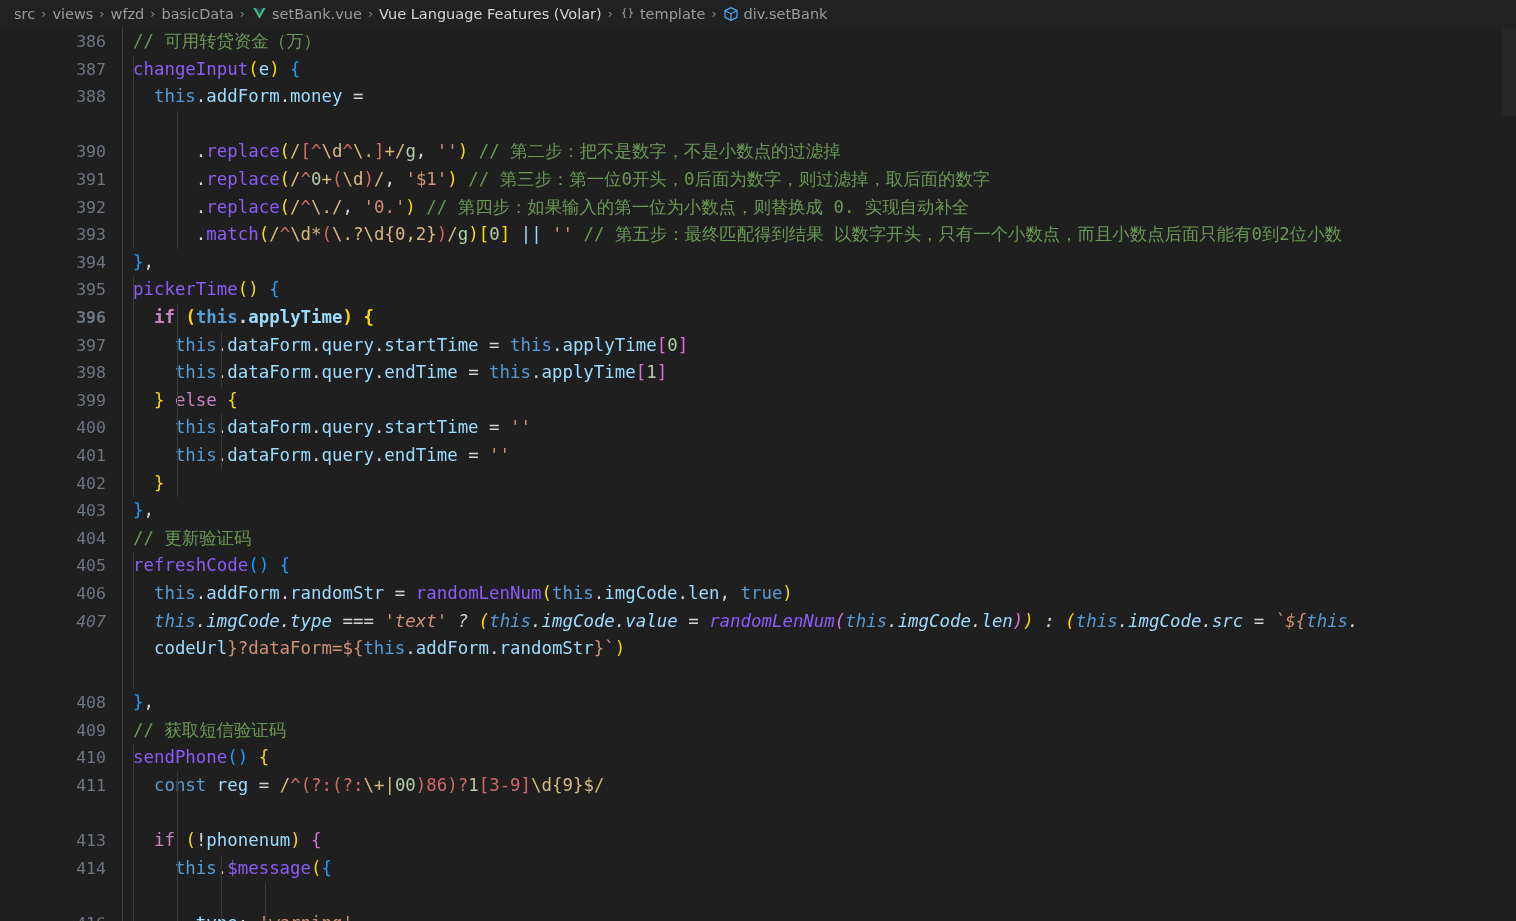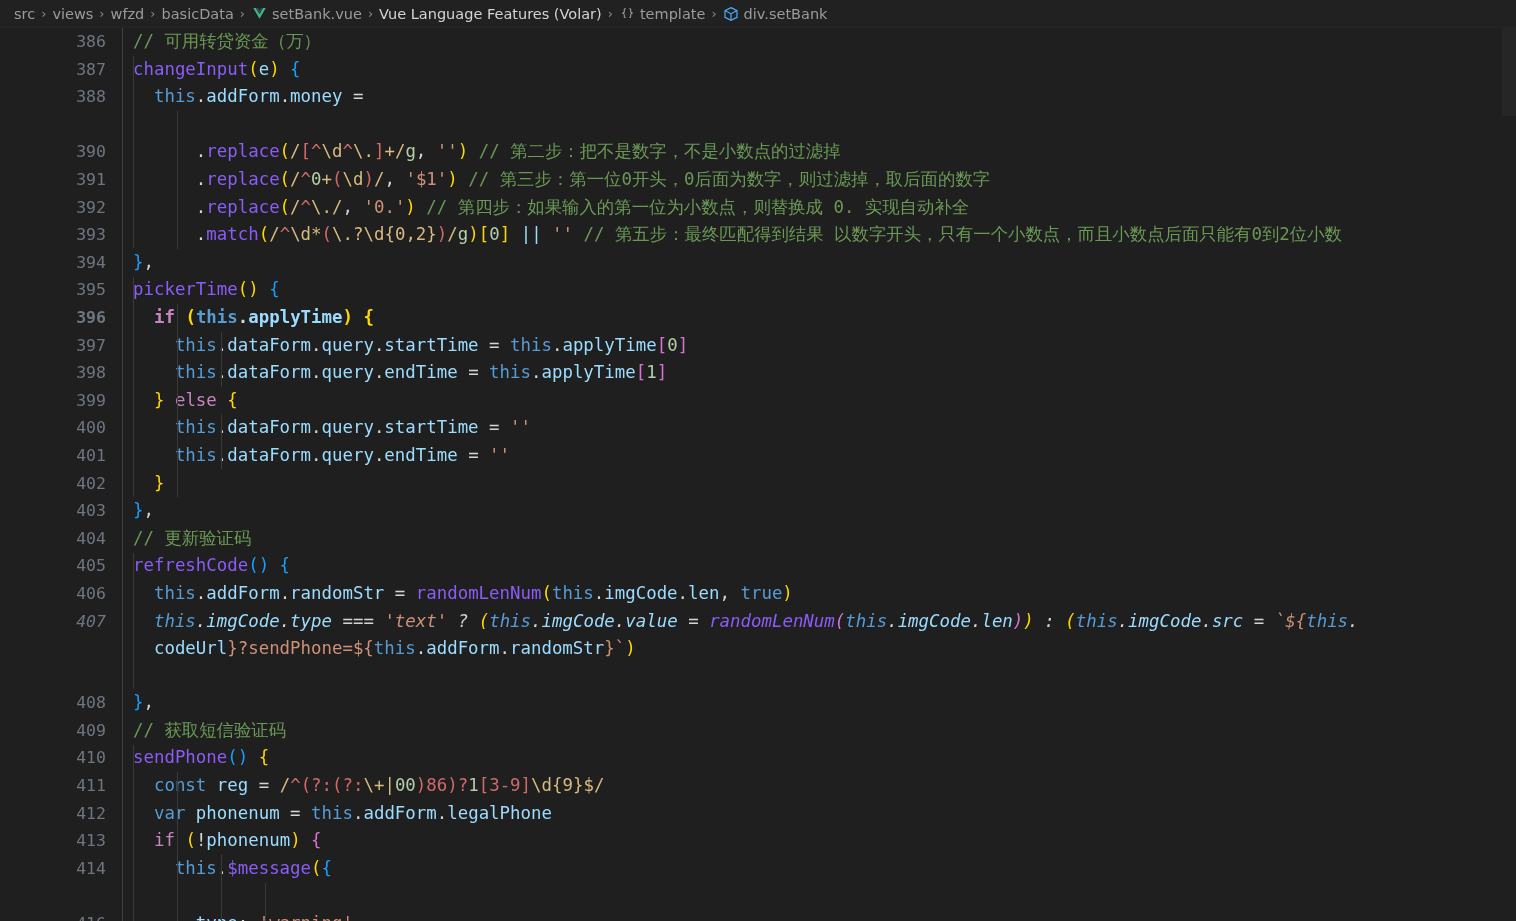"}?sendPhone=${" span.t-str { text: sendPhone -> dataForm }
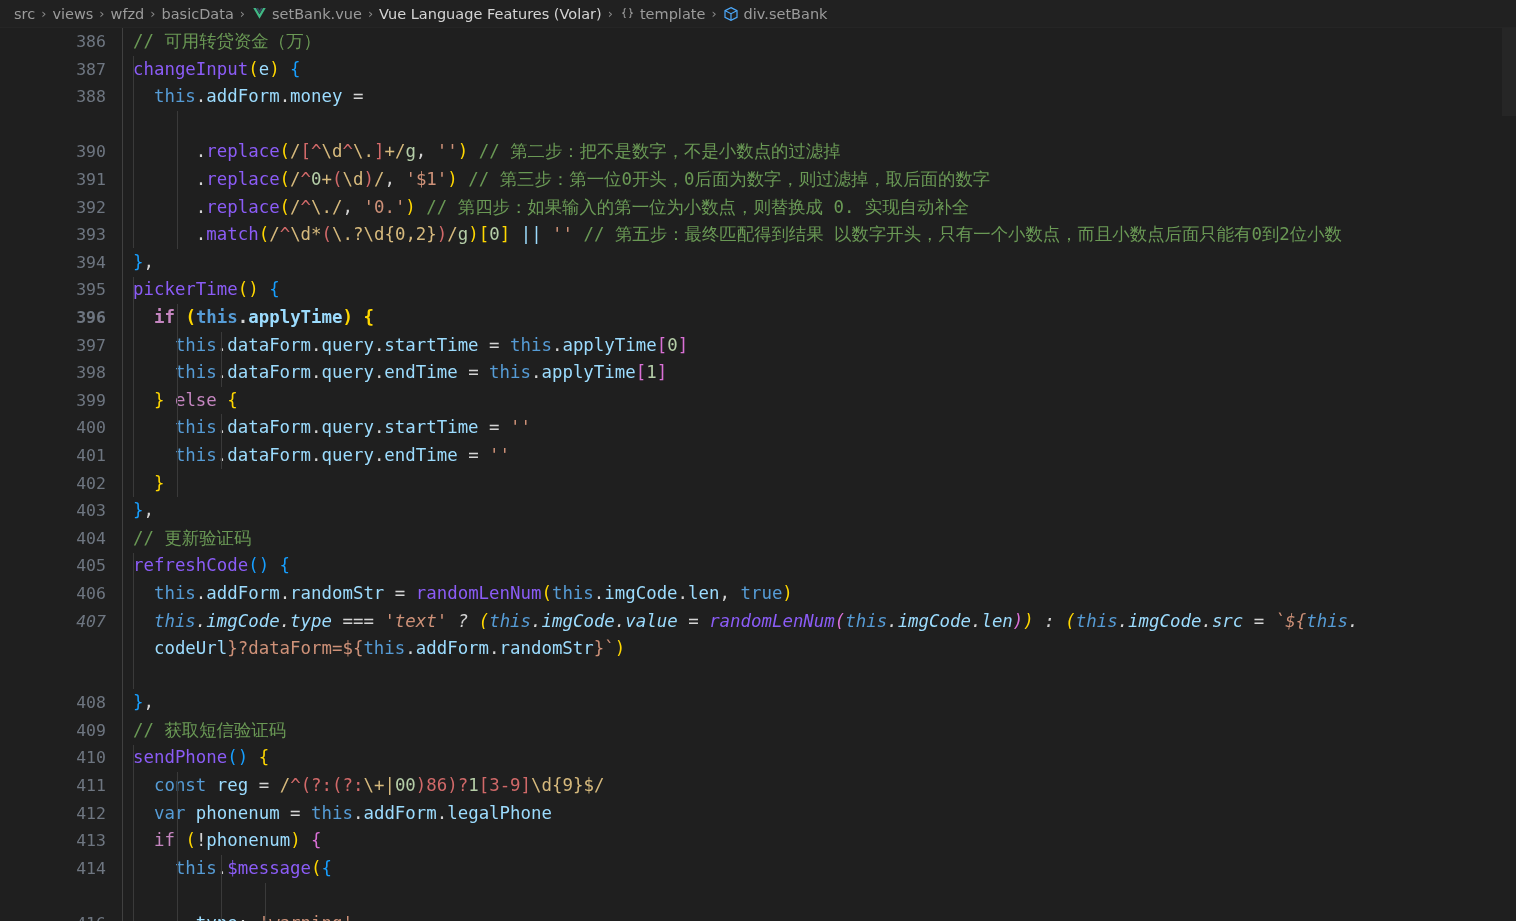"412" div.line { html: <div> <span>412</span> <span> <span>var</span> <span>phonenum</span> <span>=</span> <span>this</span><span>.</span><span>addForm</span><span>.</span><span>legalPhone</span></span> </div> -> none }
